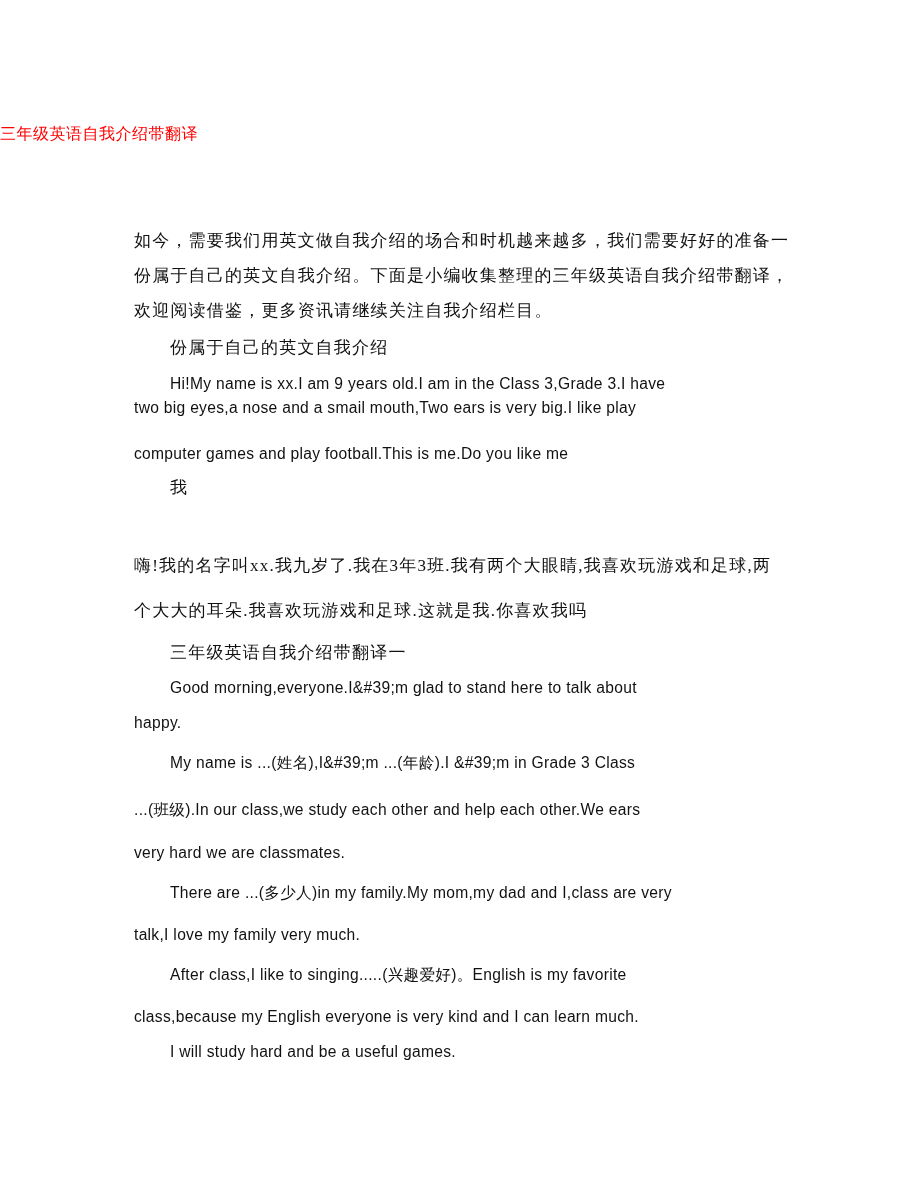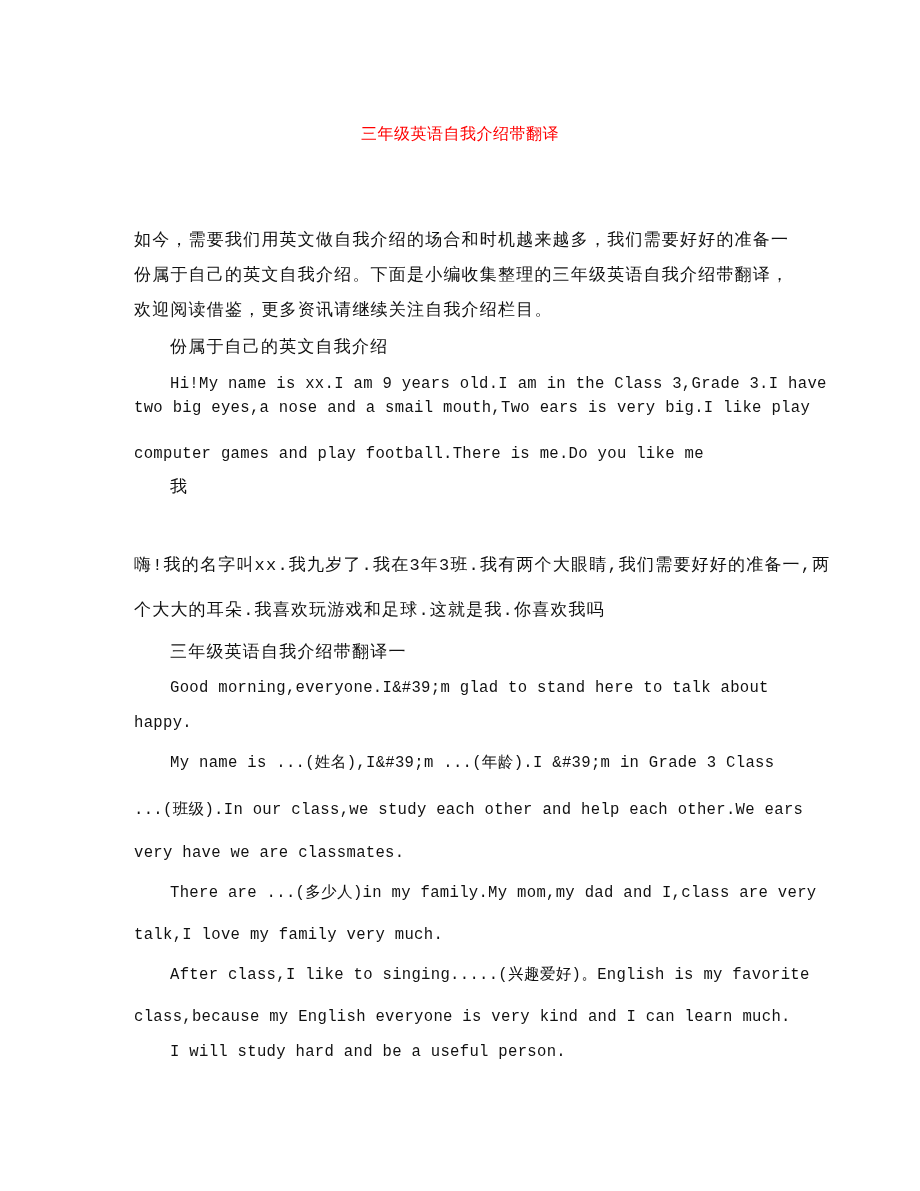"三年级英语自我介绍带翻译" .title { text-align: center -> left }
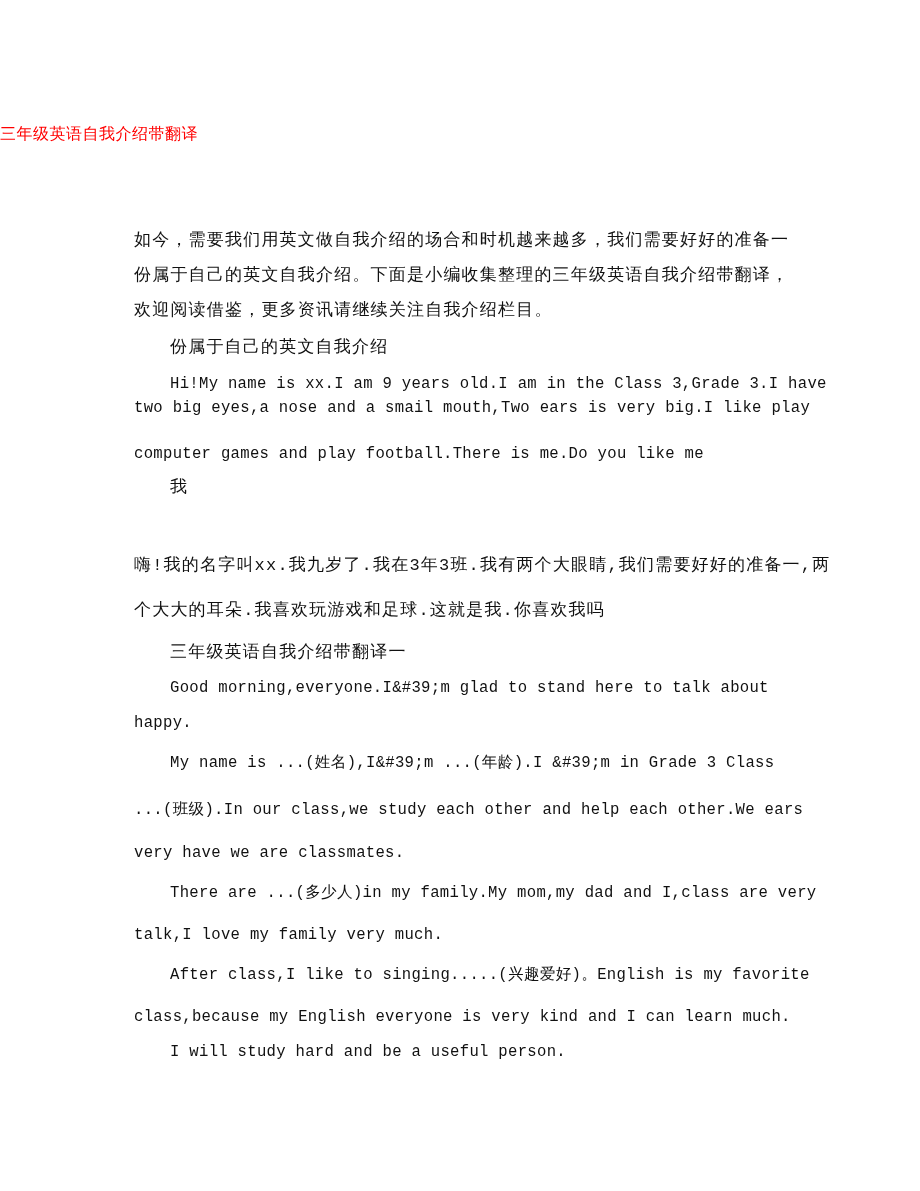"如今，需要我们用英文做自我介绍的场合和时机越来越多，我们需要好好的准备一" .cjk { font-family: Liberation Mono, monospace -> Liberation Serif, serif }
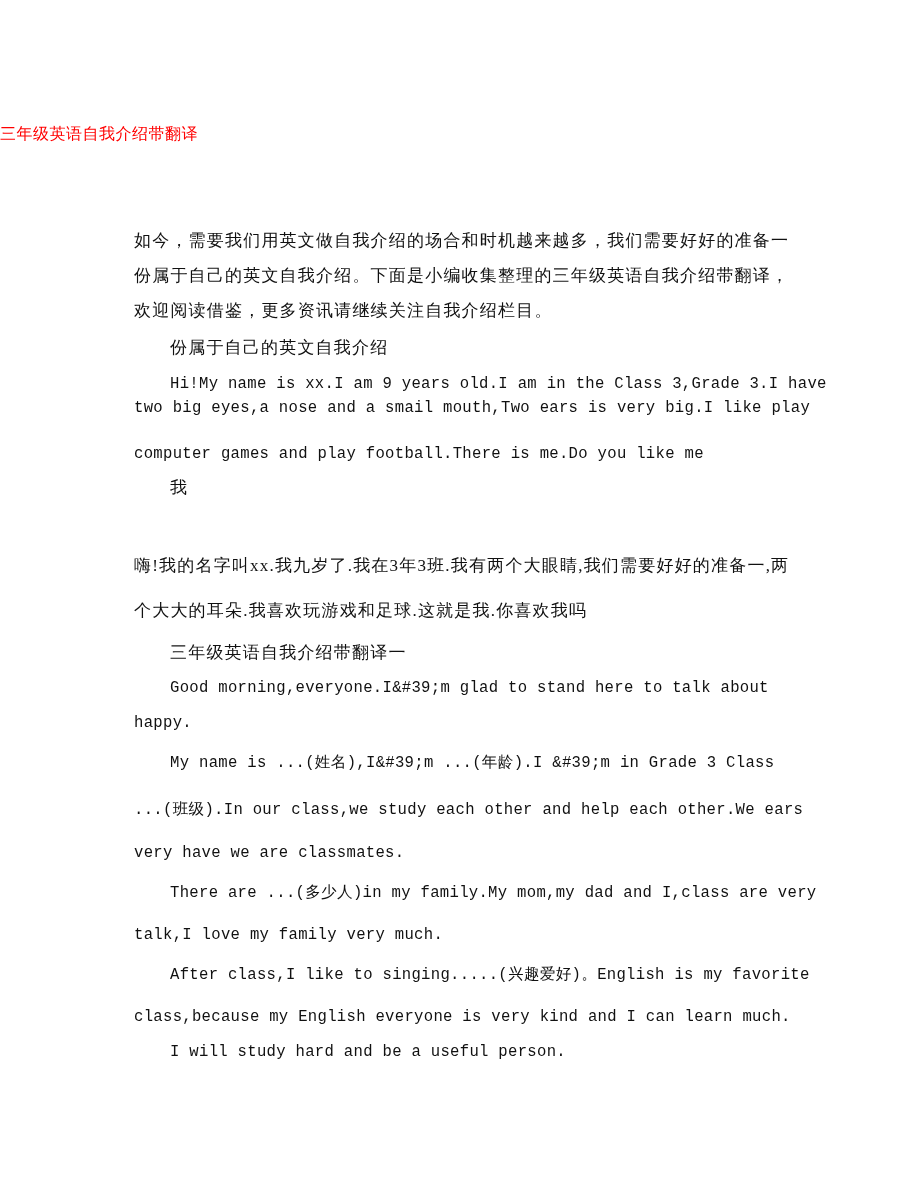"Hi!My name is xx.I am" .mono { font-family: Liberation Mono, monospace -> Liberation Sans, sans-serif }
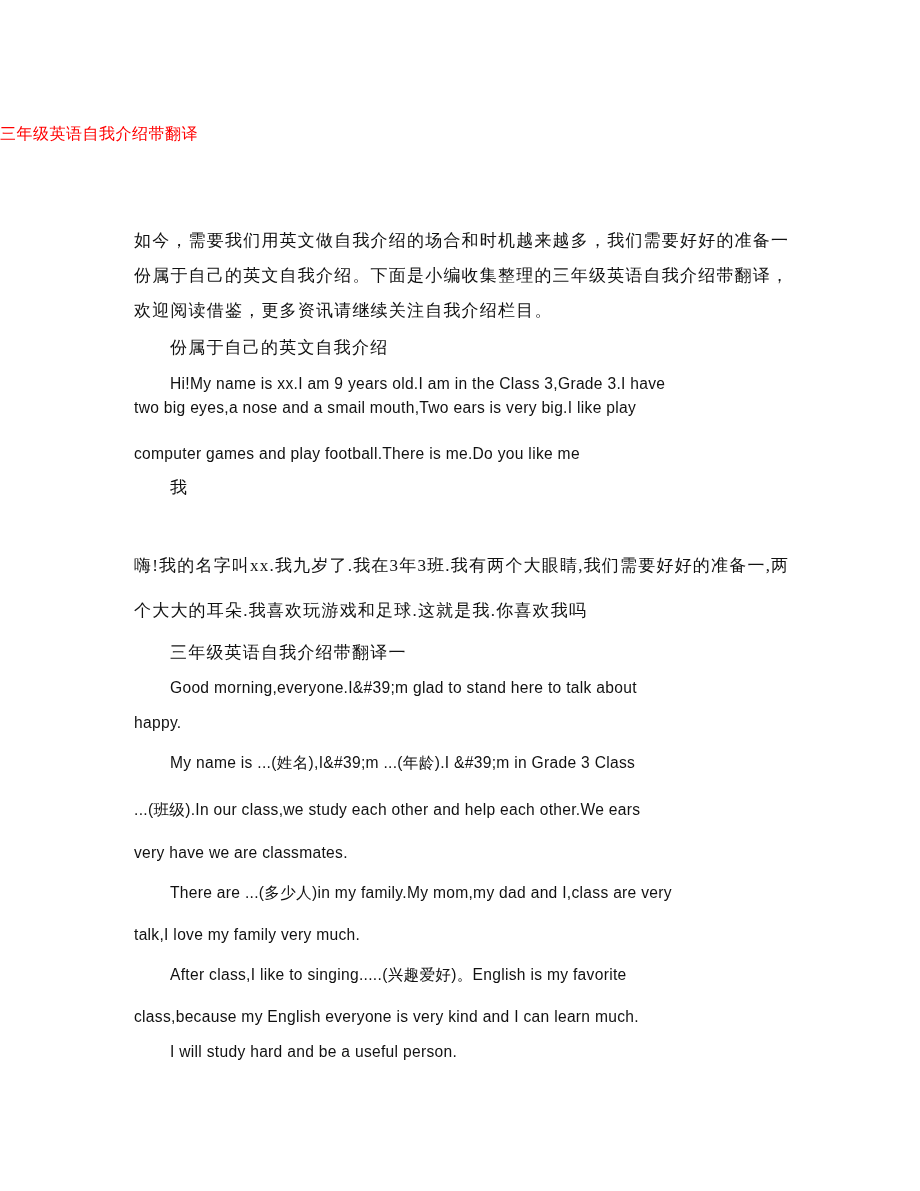"computer games and play football.There" div.line { text: football.There -> football.This }
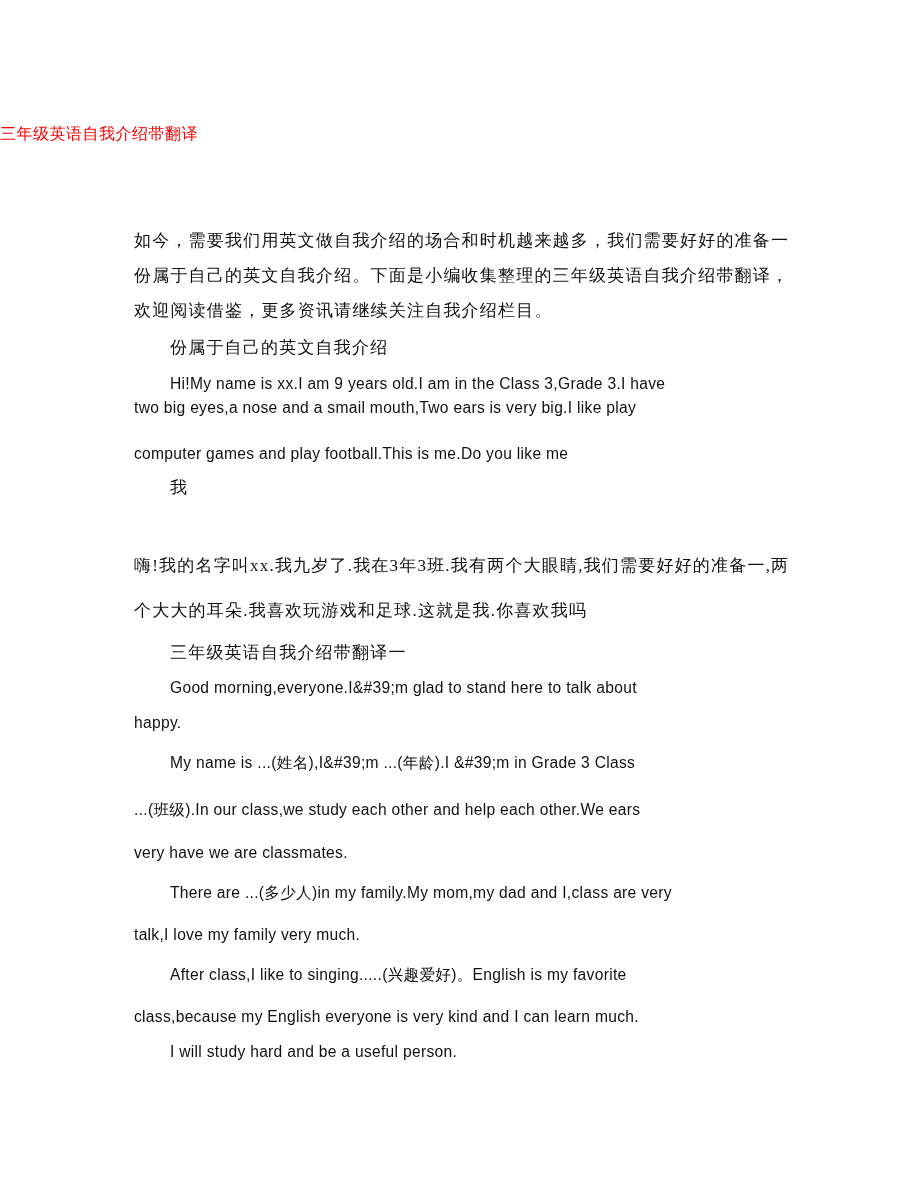"嗨!我的名字叫xx.我九岁了.我在3年3班.我有两个大眼睛,我们需要好好的准备一" div.line { text: 们需要好好的准备一 -> 喜欢玩游戏和足球 }
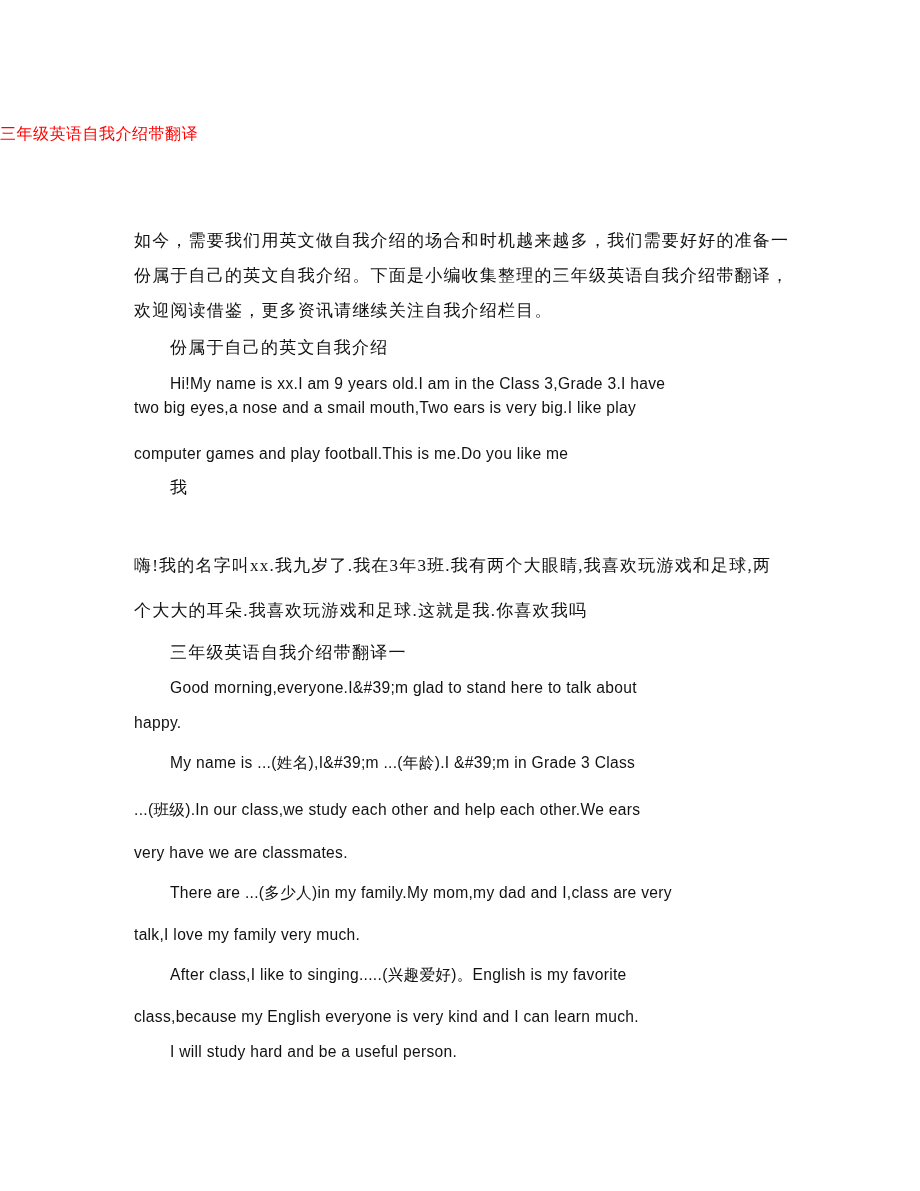"very have we are classmates." div.line { text: have -> hard }
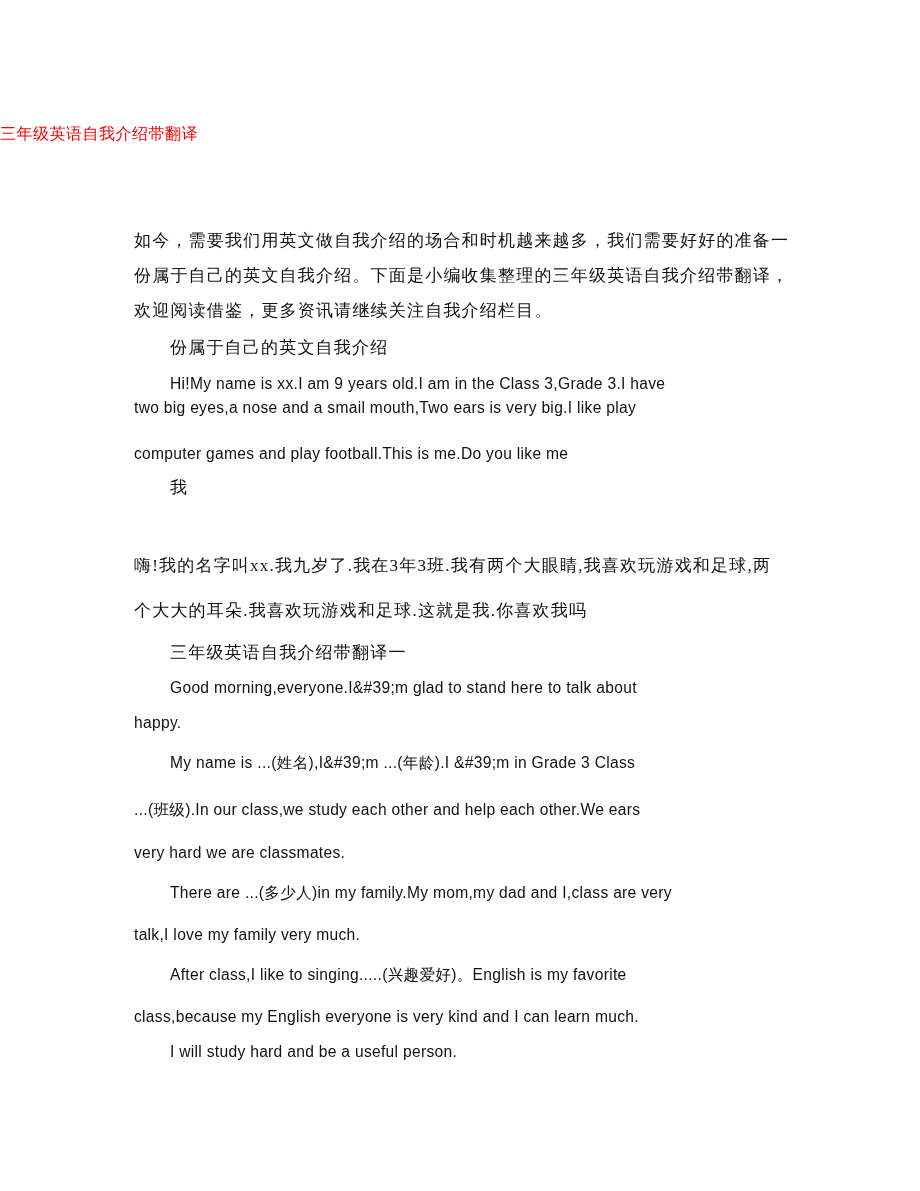"I will study hard and" div.line { text: person -> games }
